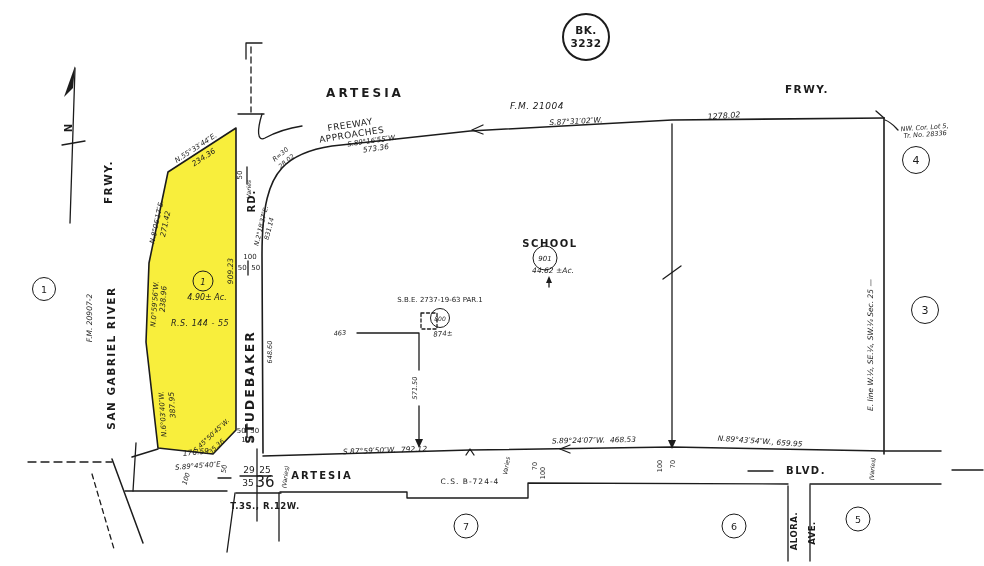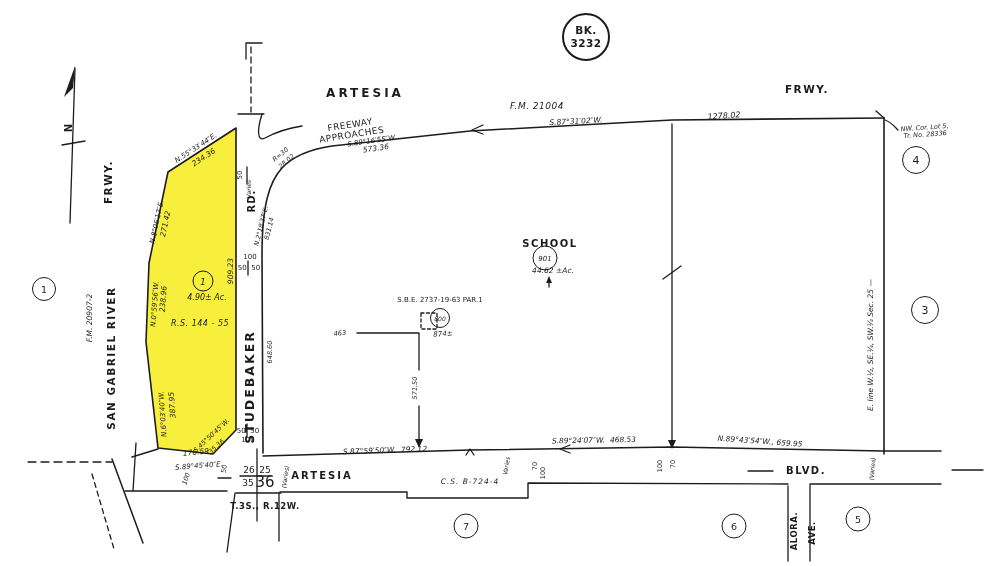"26" div.lbl { text: 26 -> 29 }
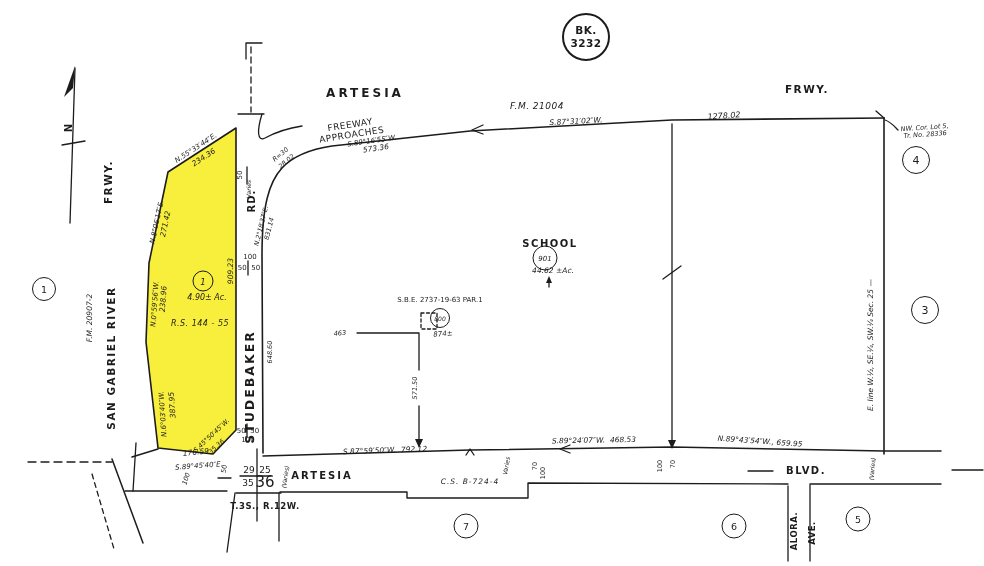"C.S. B-724-4" div.lbl { font-style: italic -> none }
